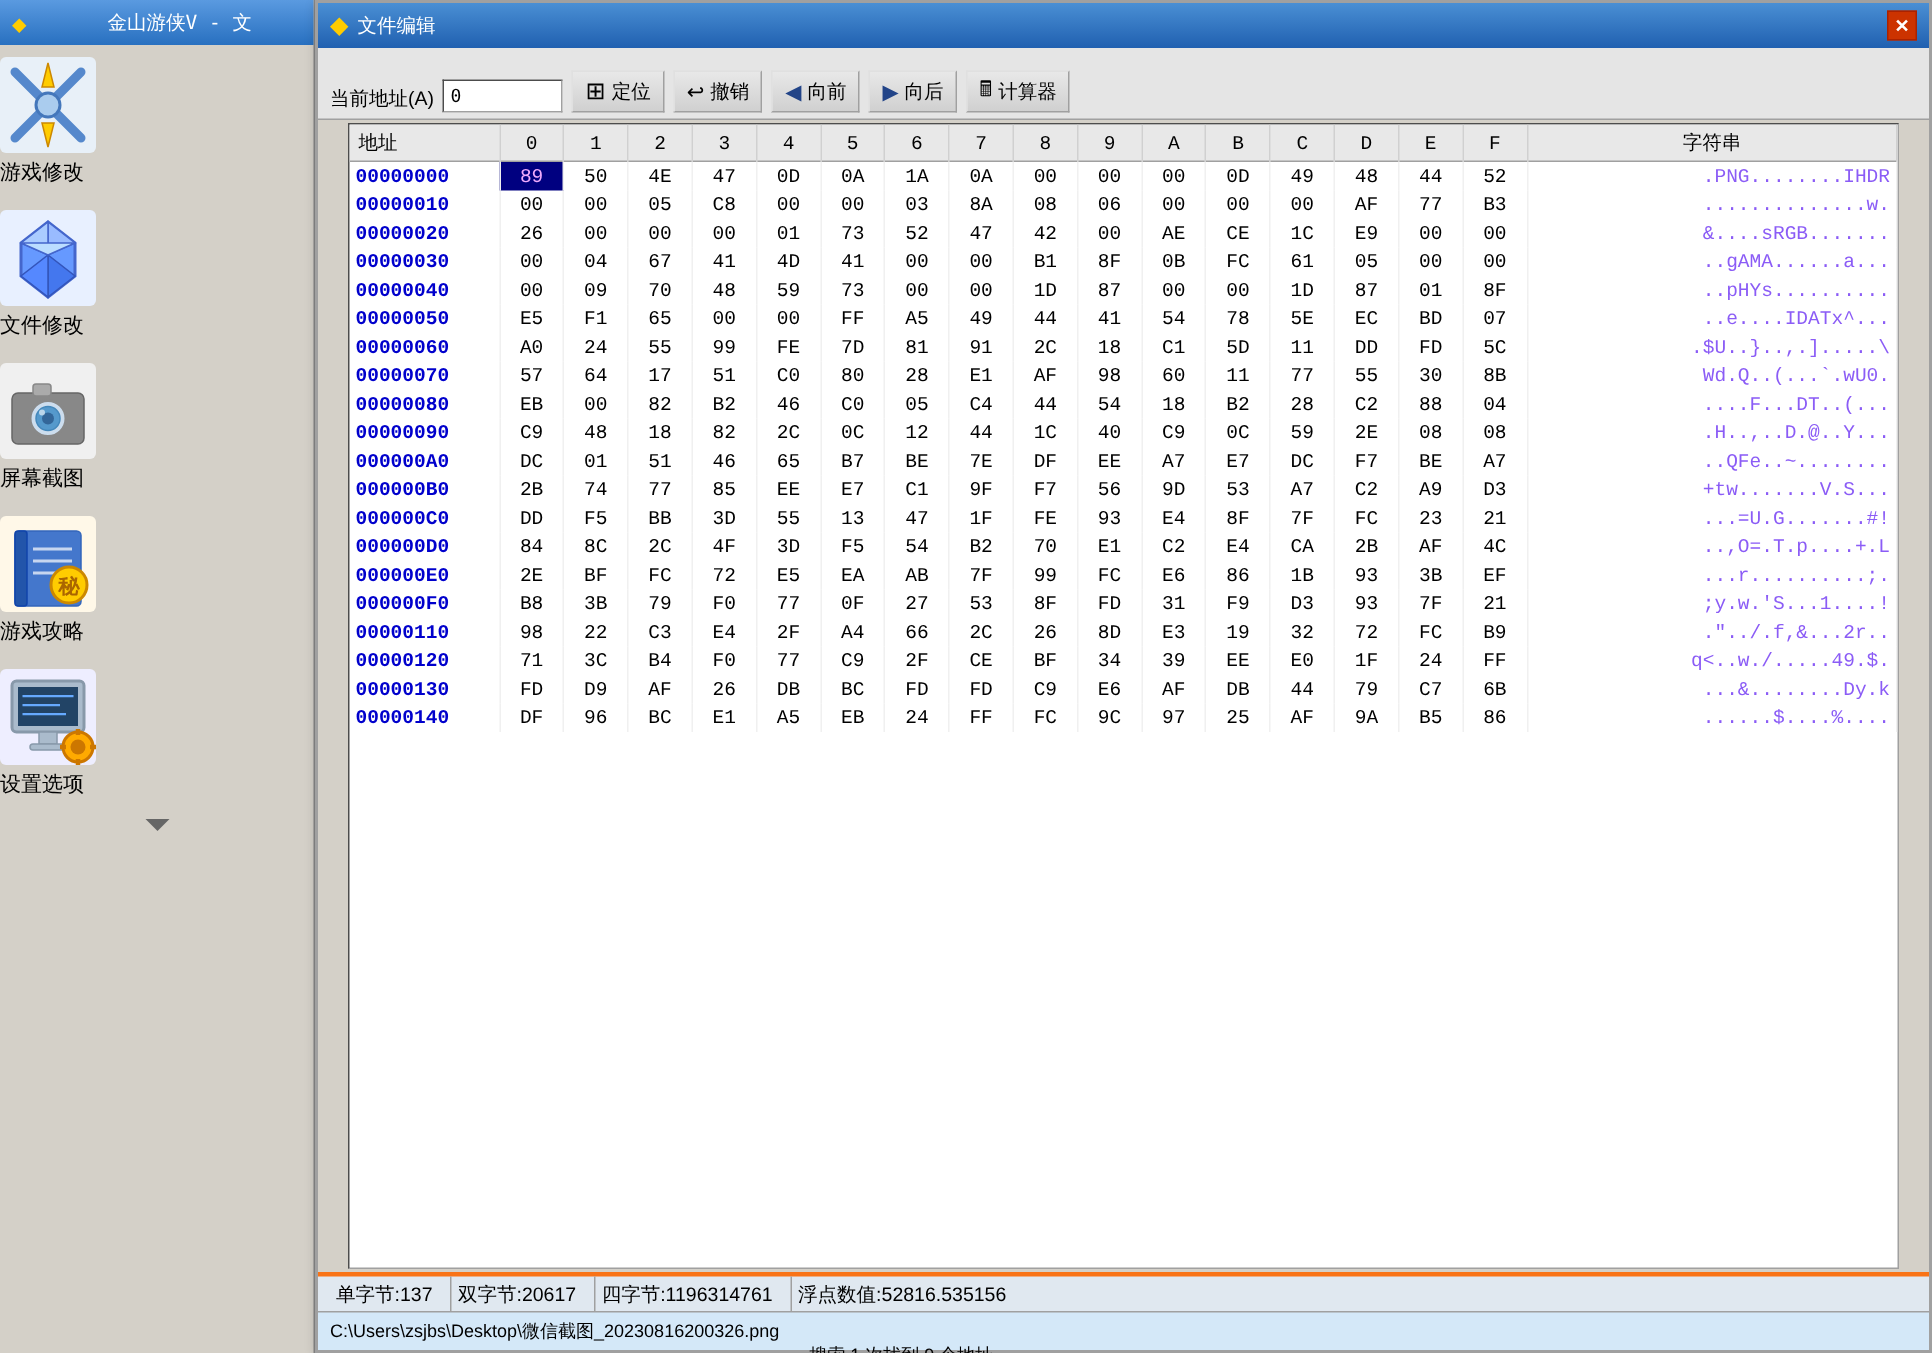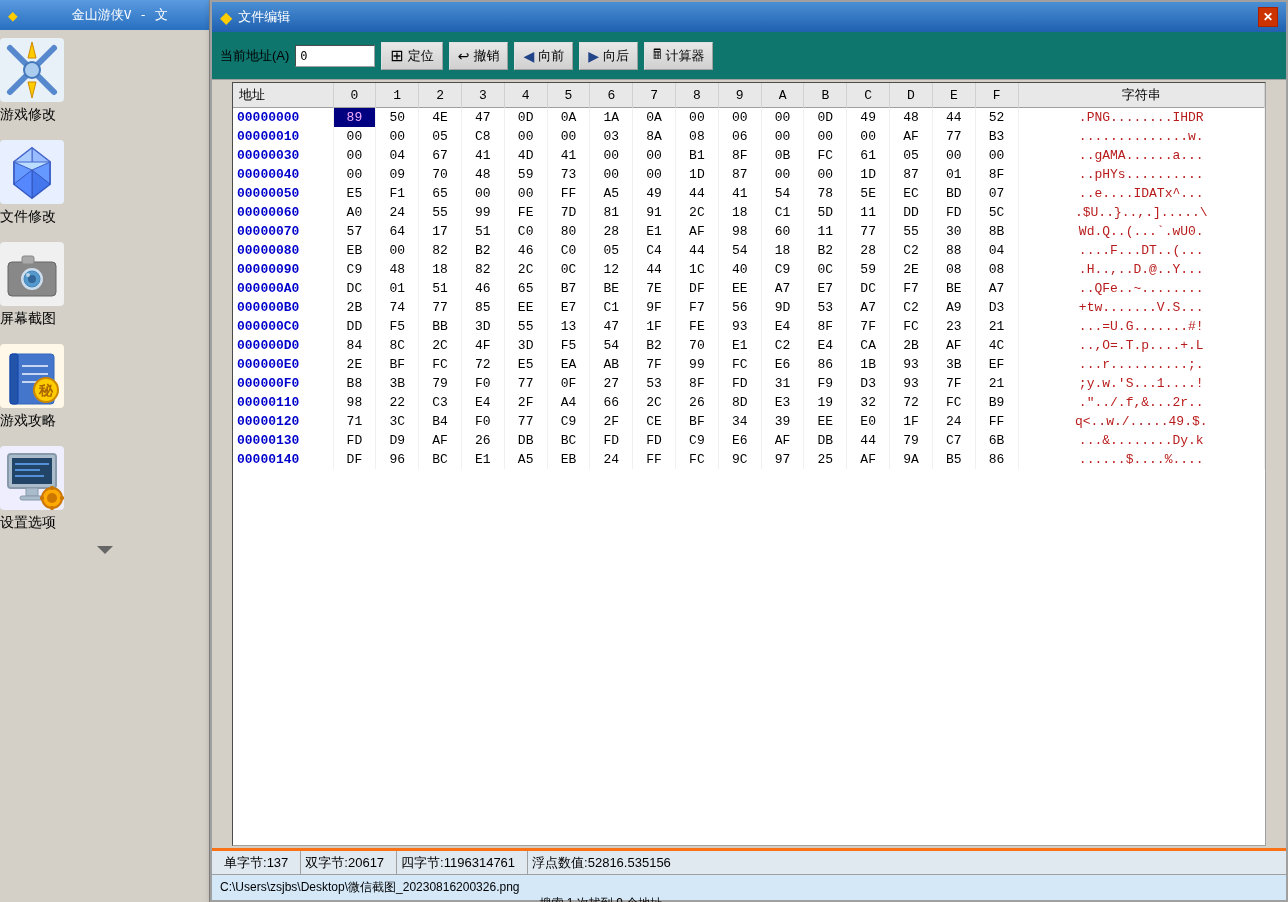"当前地址(A)" .toolbar { align-items: center -> flex-end; background: #0f766e -> #e5e5e5 }
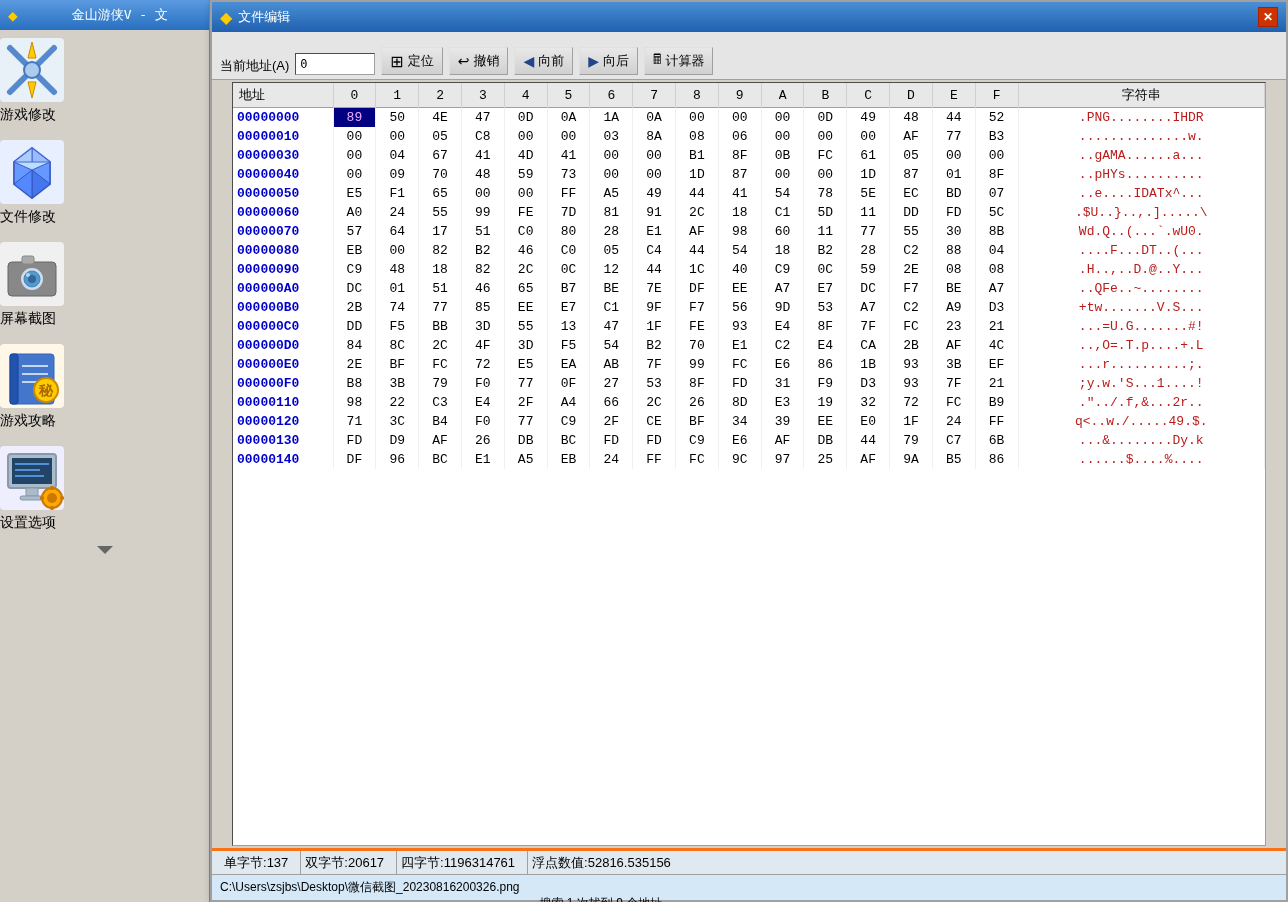".PNG........IHDR" .hex-table tbody td.str-col { color: #b91c1c -> #8b5cf6; text-align: center -> right }
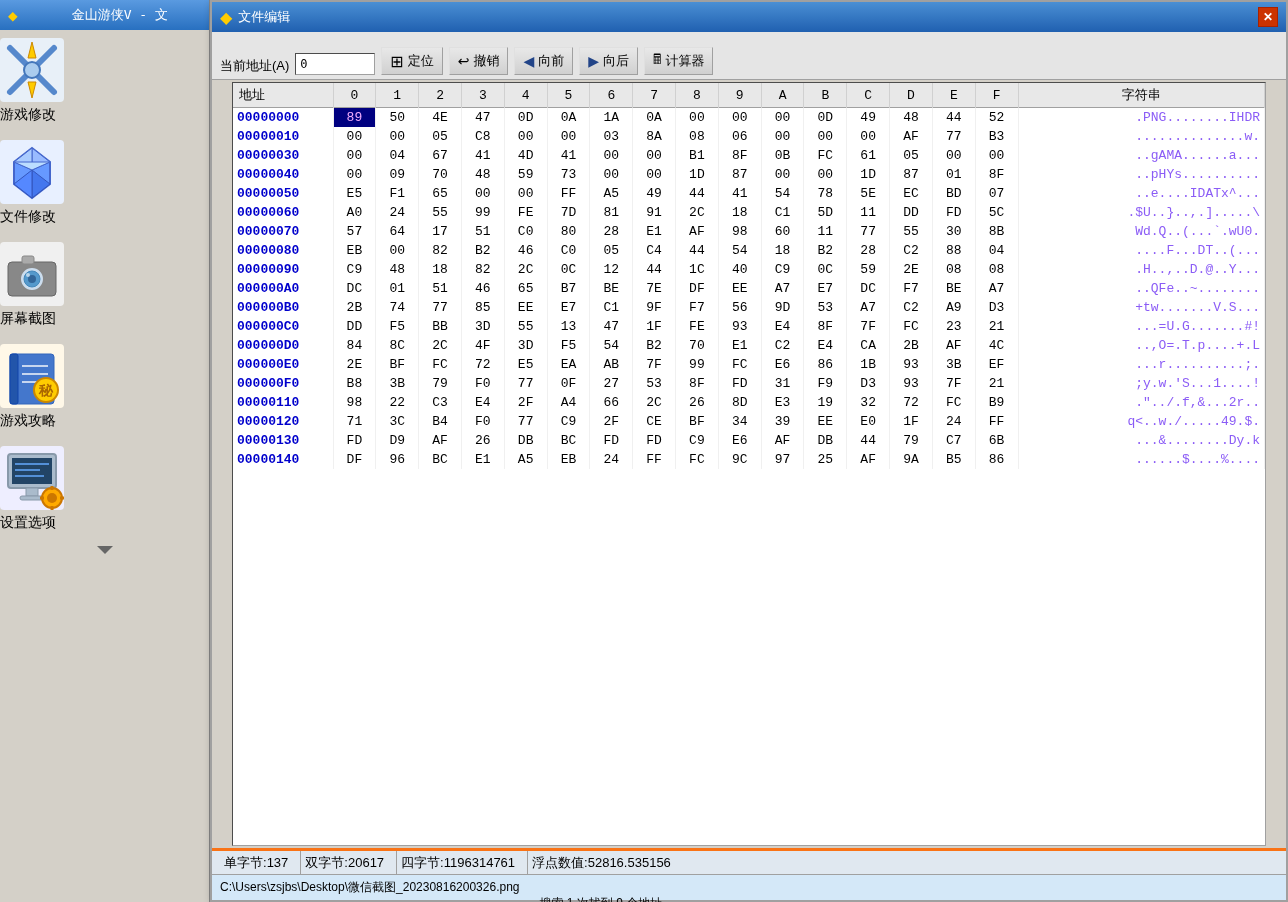"00000020" tr { html: none -> <tr> <td>00000020</td> <td>26</td> <td>00</td> <td>00</td> <td>00</td> <td>01</td> <td>73</td> <td>52</td> <td>47</td> <td>42</td> <td>00</td> <td>AE</td> <td>CE</td> <td>1C</td> <td>E9</td> <td>00</td> <td>00</td> <td>&amp;....sRGB.......</td> </tr> }
